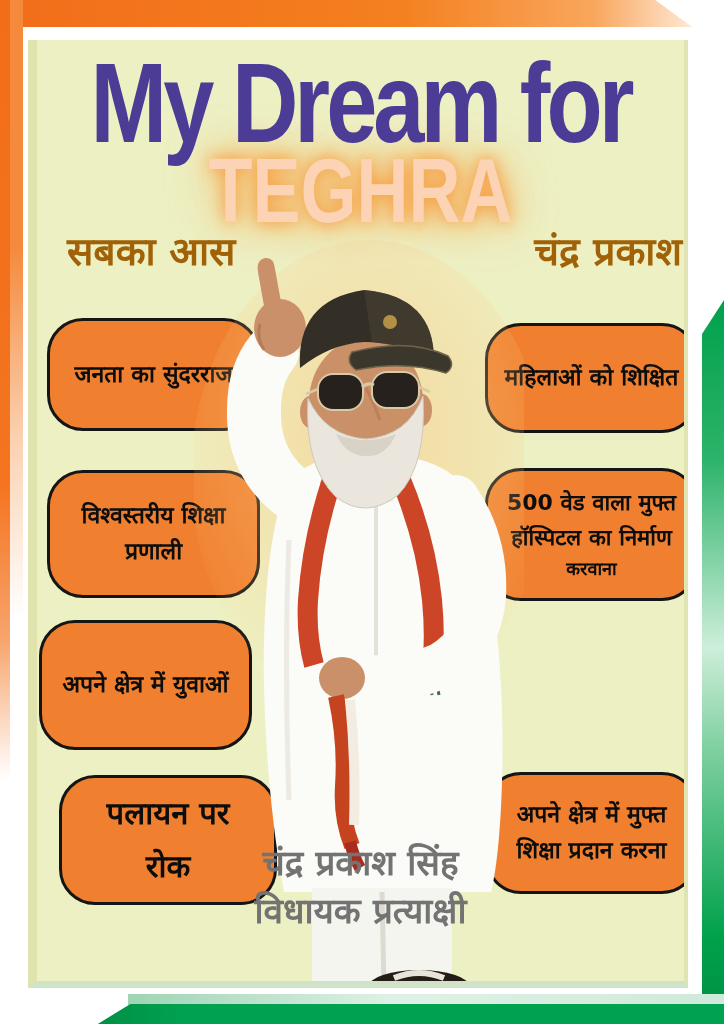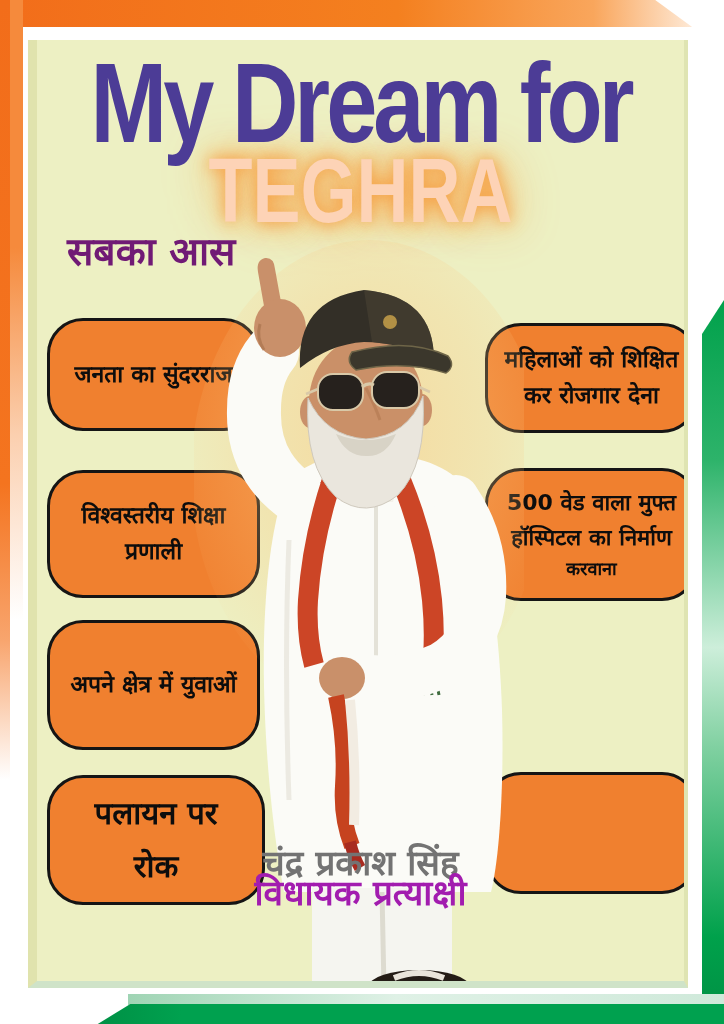"सबका आस" .heading { color: #701a75 -> #a16207 }
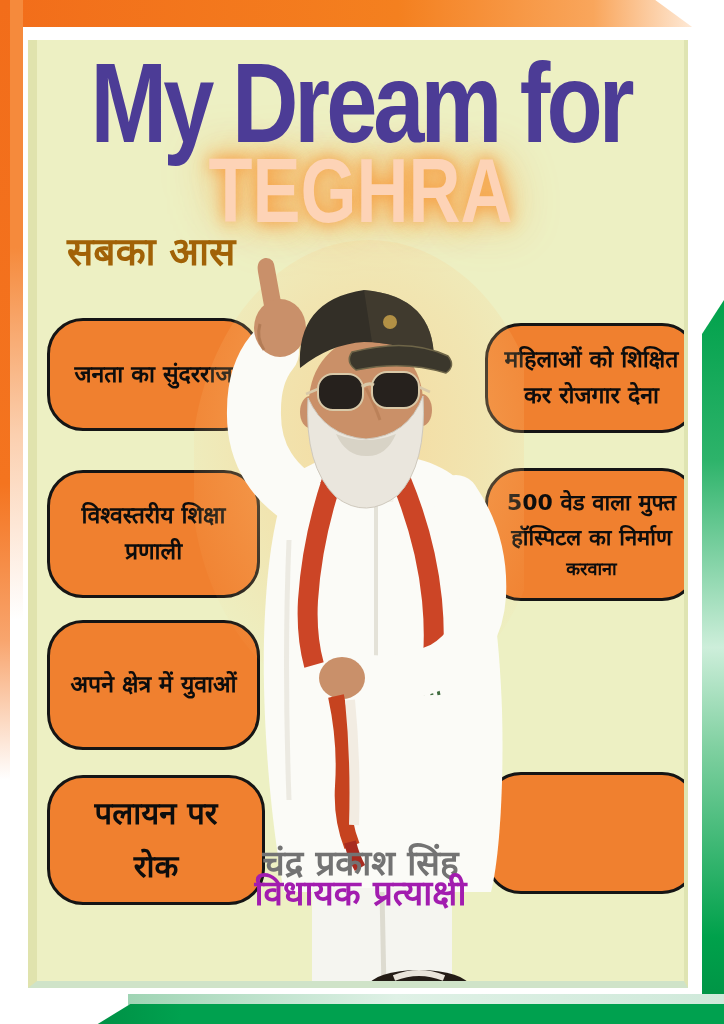"चंद्र प्रकाश" div.heading { html: none -> <div>चंद्र प्रकाश</div> }
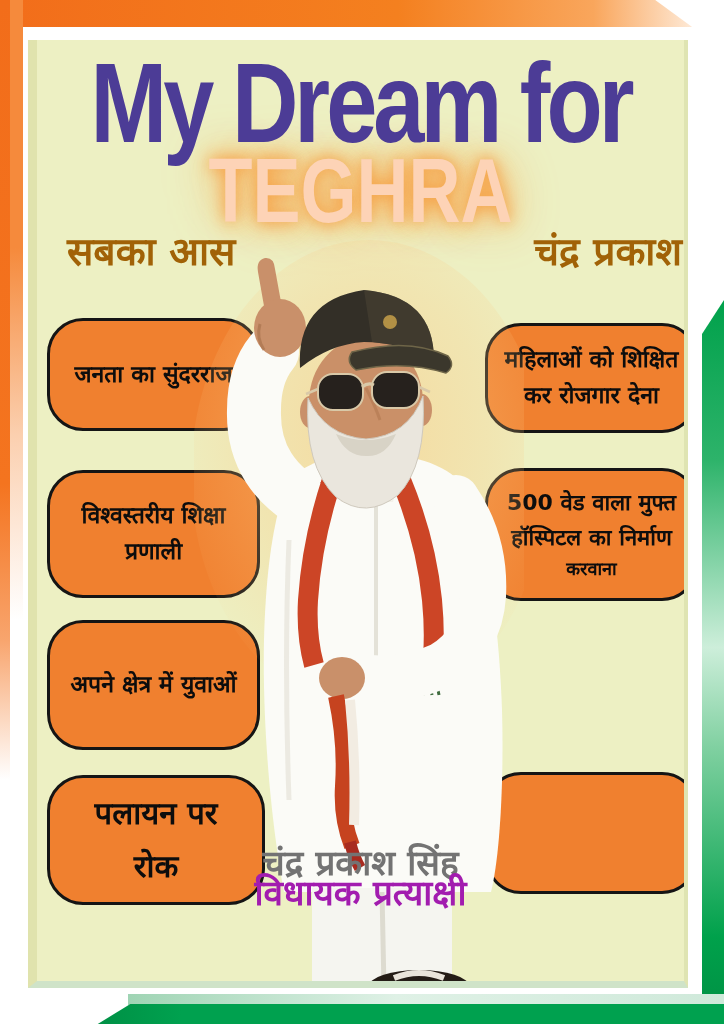"कर रोजगार देना" span.box-line { html: <span>कर रोजगार देना</span> -> none }
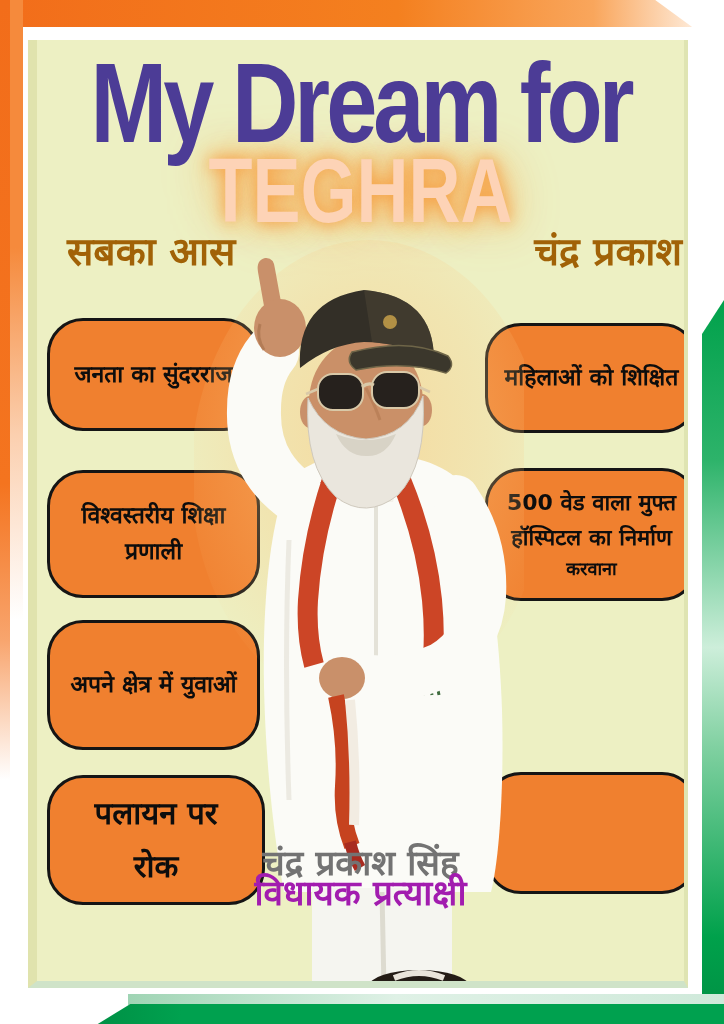"अपने क्षेत्र में युवाओं" div.box { left: 10px -> 2px }
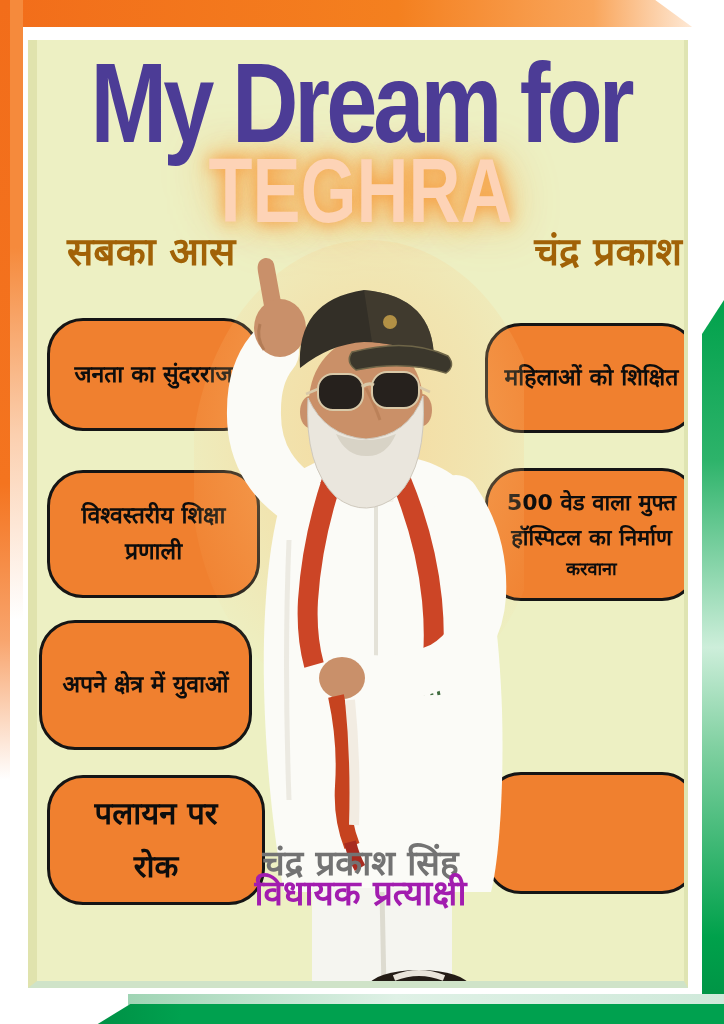"पलायन पर" div.box { left: 10px -> 22px }
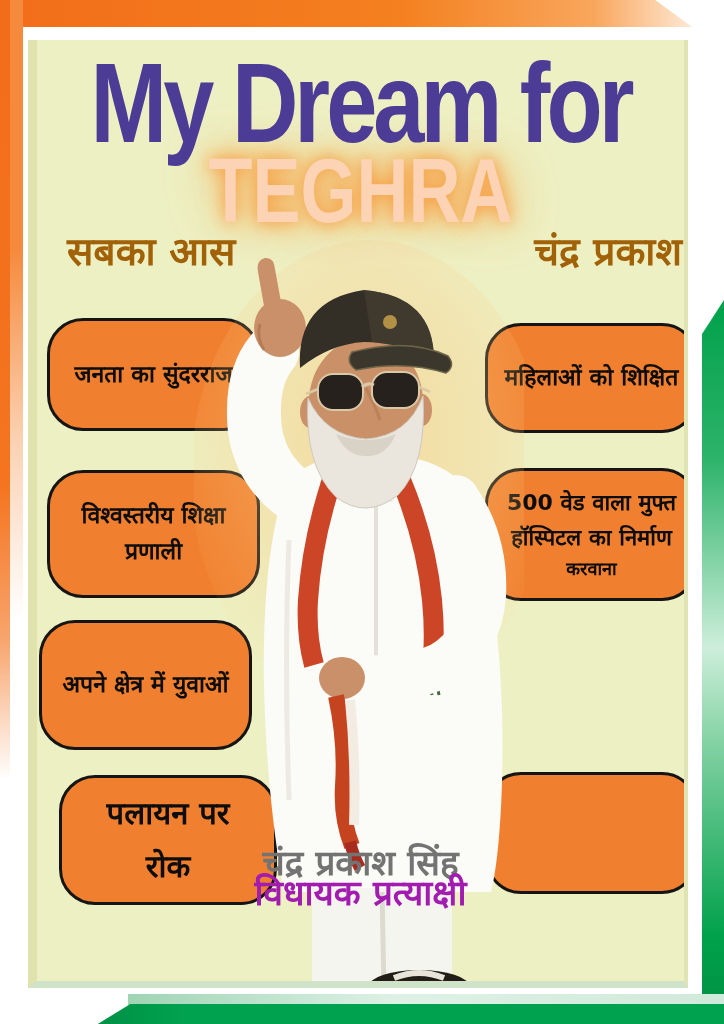"अपने क्षेत्र में मुफ्त" span.box-line { html: none -> <span>अपने क्षेत्र में मुफ्त</span> }
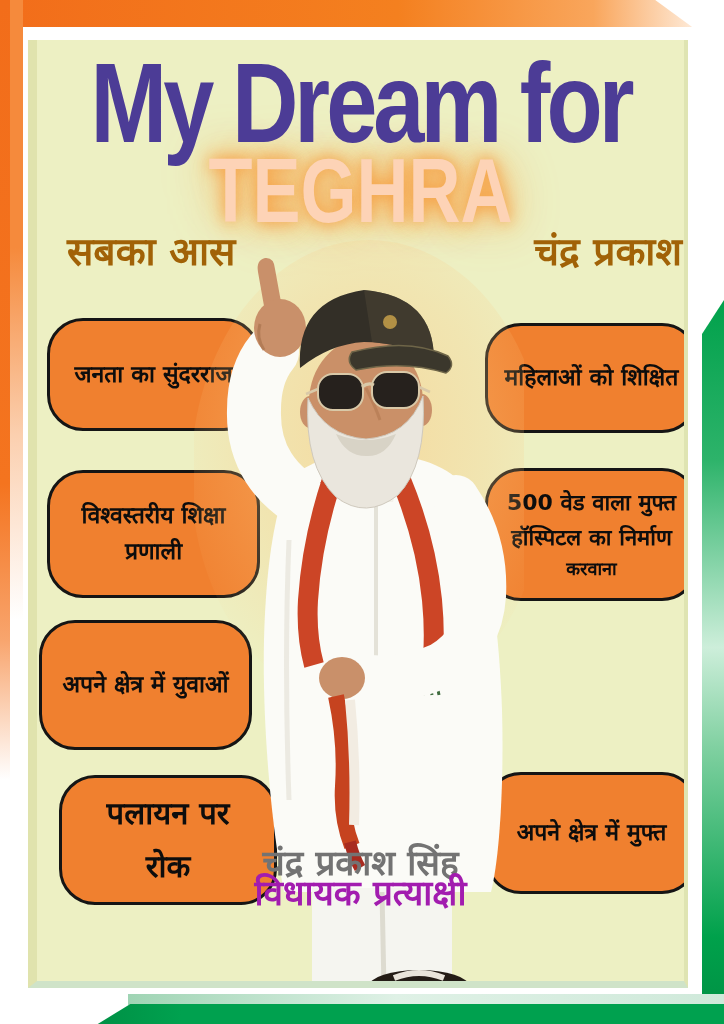"शिक्षा प्रदान करना" span.box-line { html: none -> <span>शिक्षा प्रदान करना</span> }
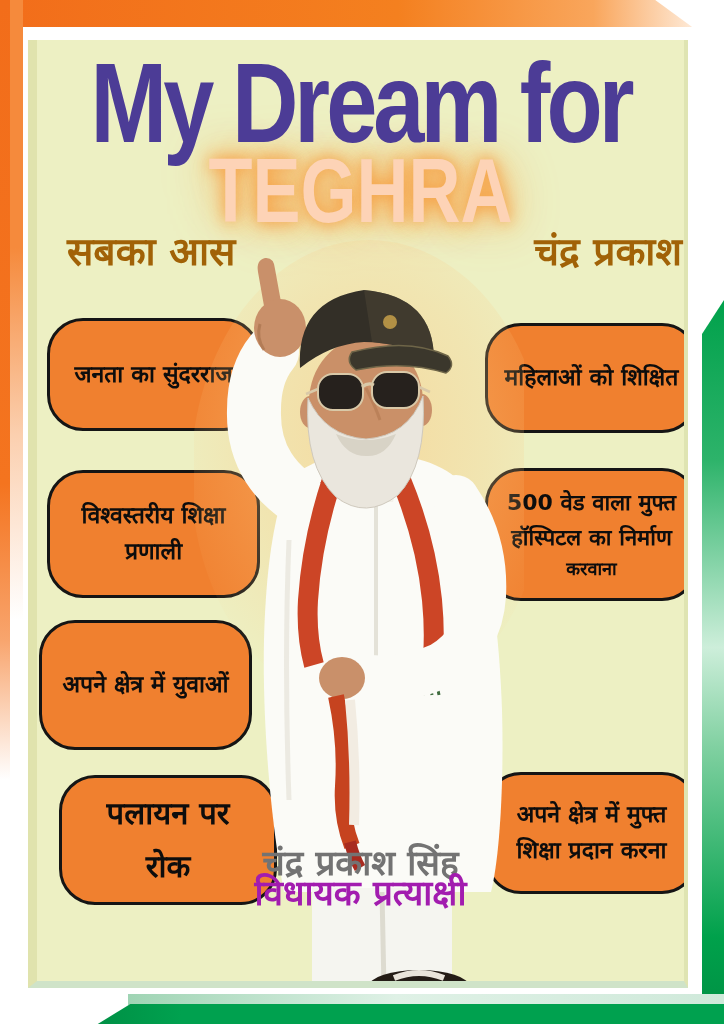"विधायक प्रत्याक्षी" .footer-designation { color: #a21caf -> #737373; top: 828px -> 846px }
